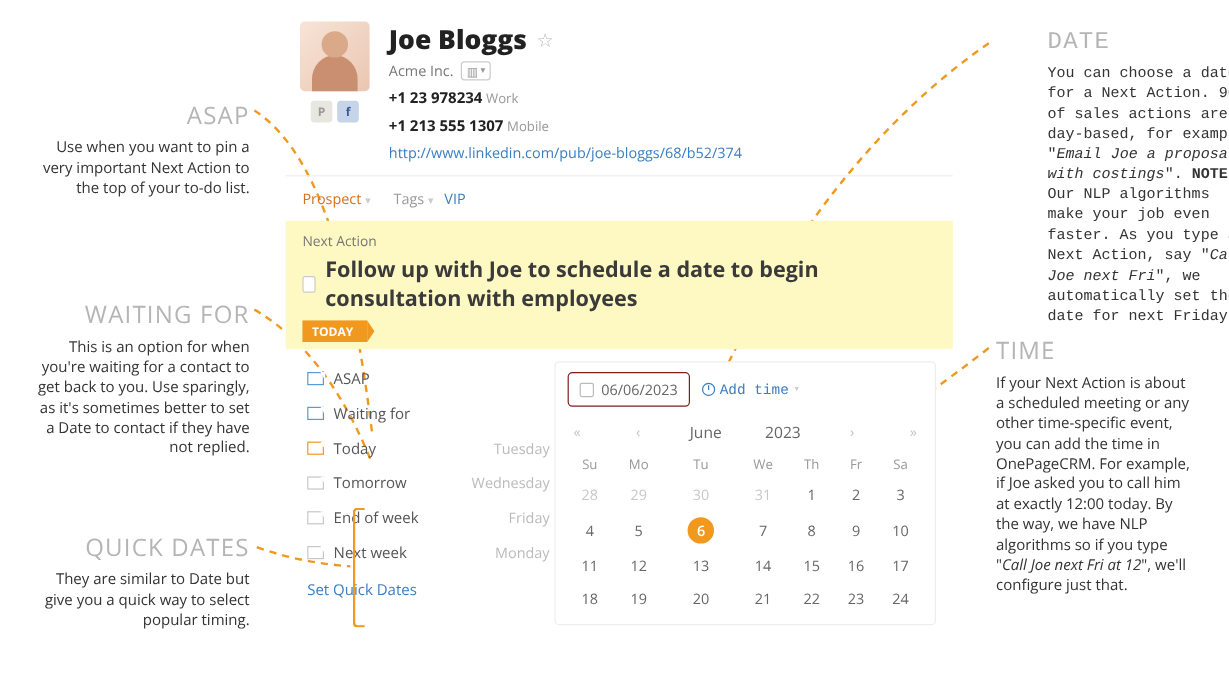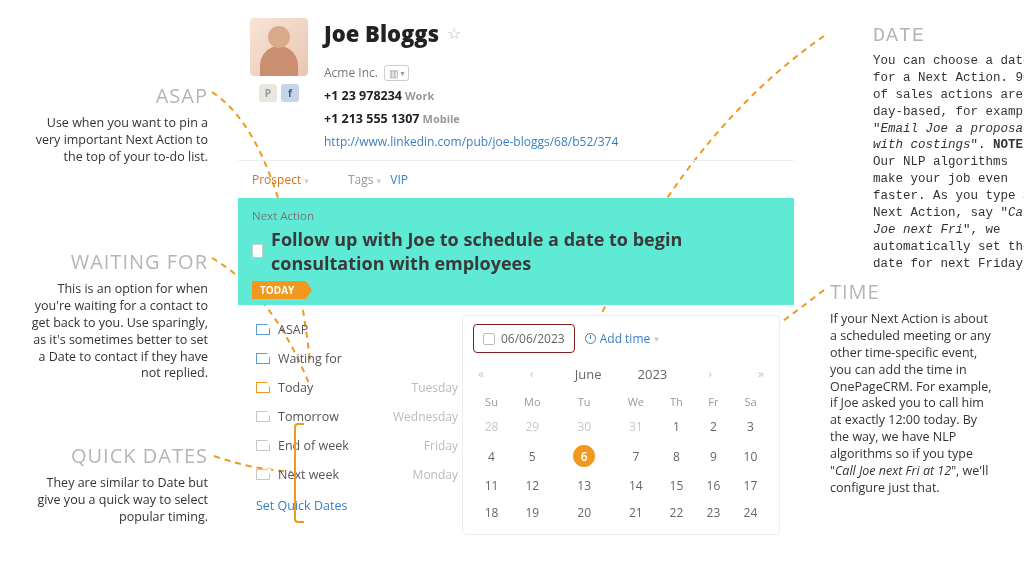"Acme Inc." .company-row { margin-top: 16px -> 2px }
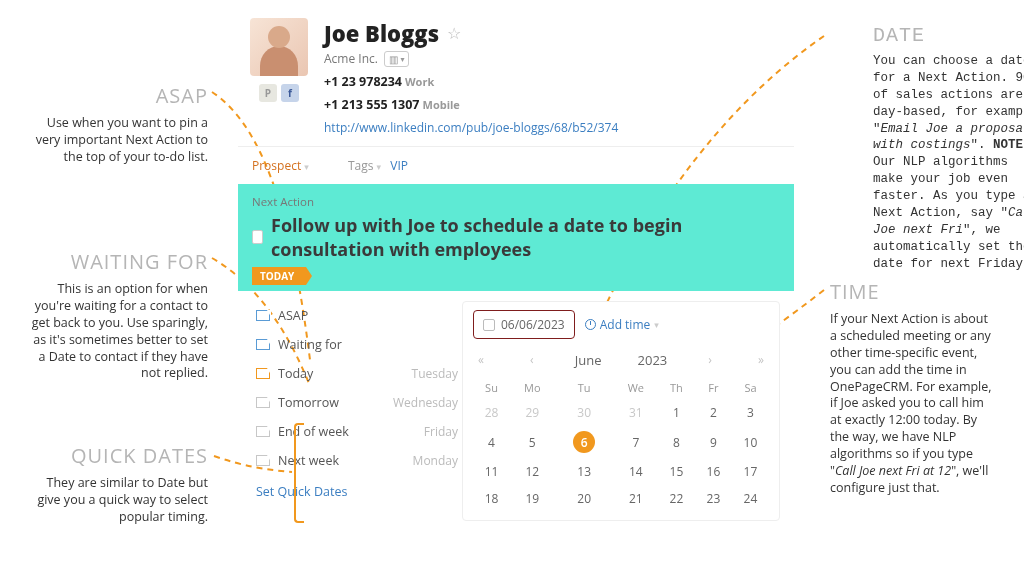"Work" .phone .lbl { font-weight: bold -> none }
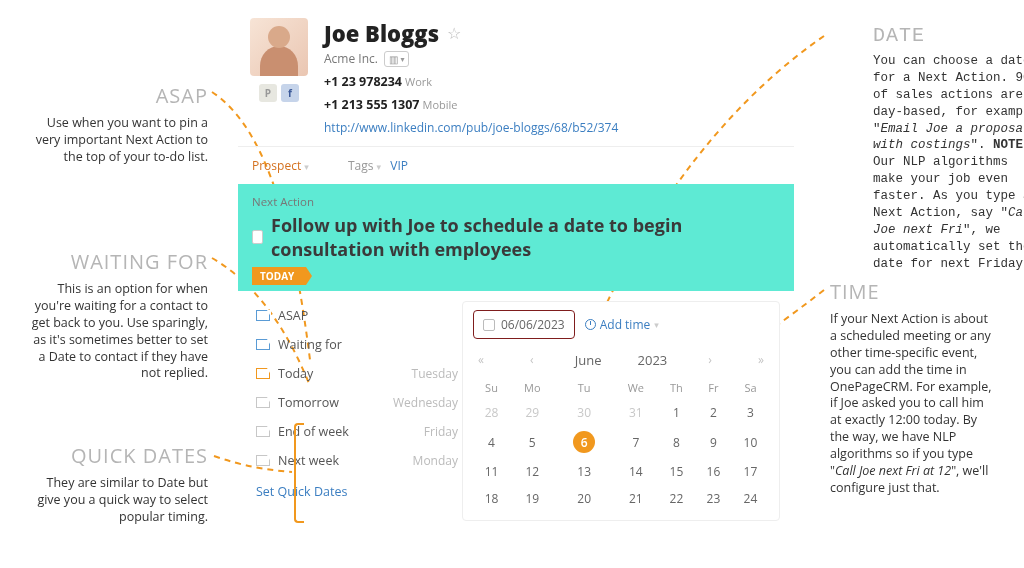"Tags ▾" .tags-lbl { margin-left: 36px -> 16px }
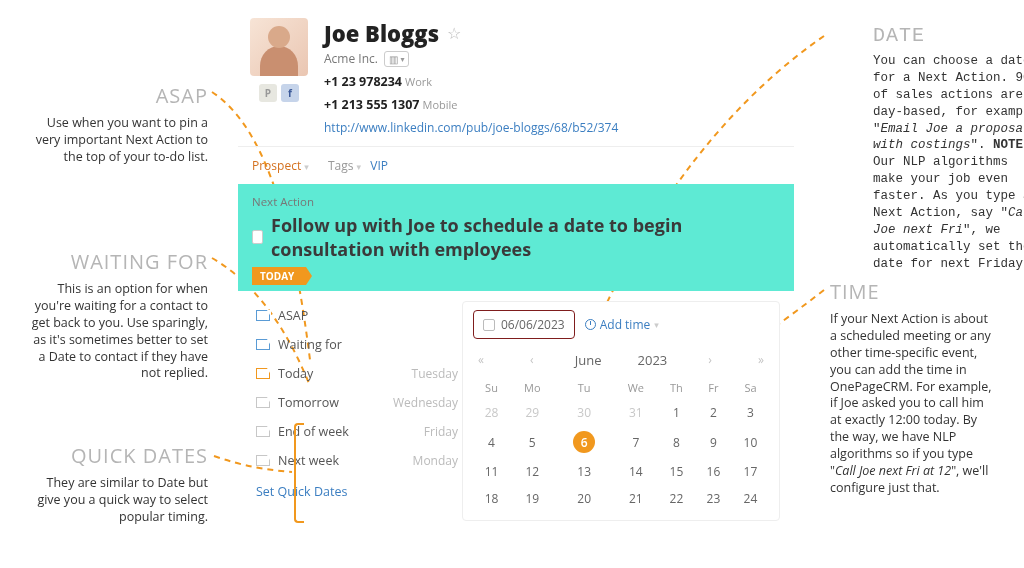"Next Action" .na-block { background: #5eead4 -> #fef9c3 }
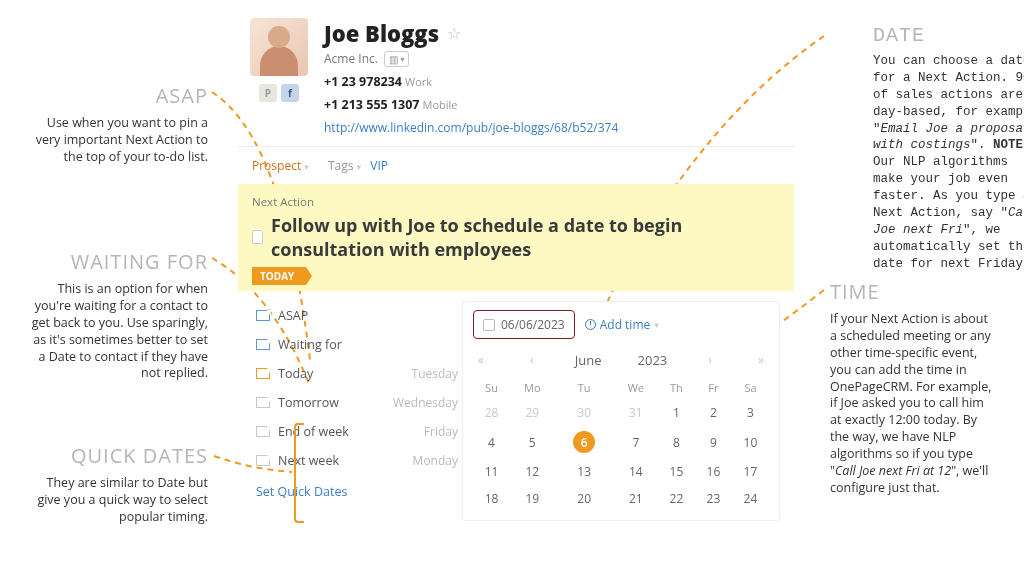"Add time" .addtime { font-family: none -> Liberation Mono, monospace }
